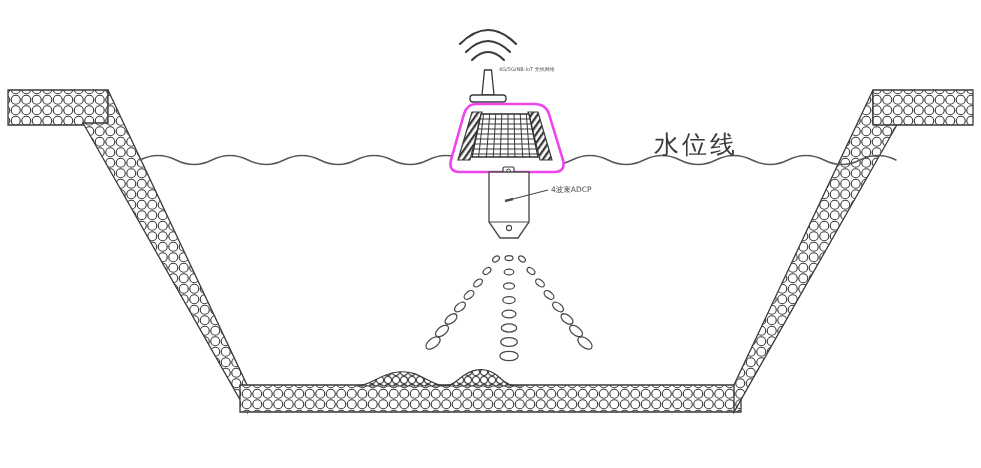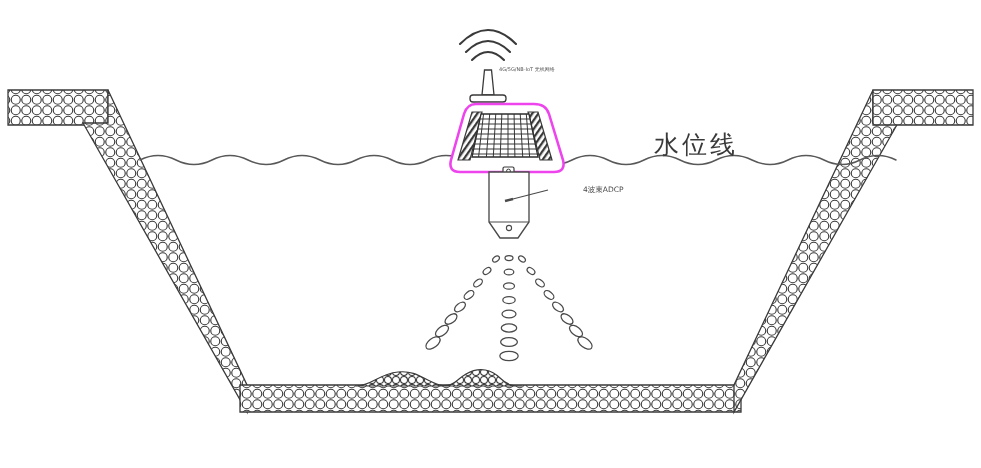"4波束ADCP" .label-adcp { margin-left: 32px -> none }
